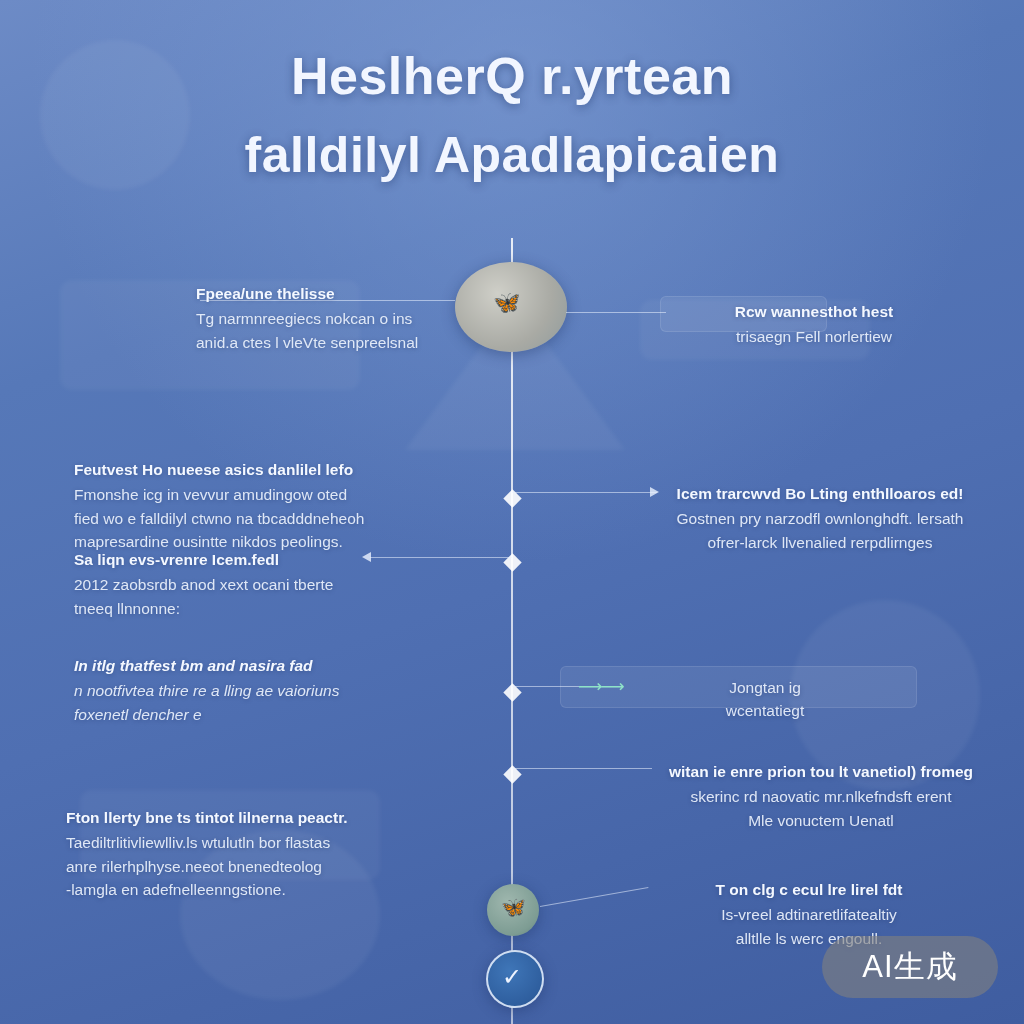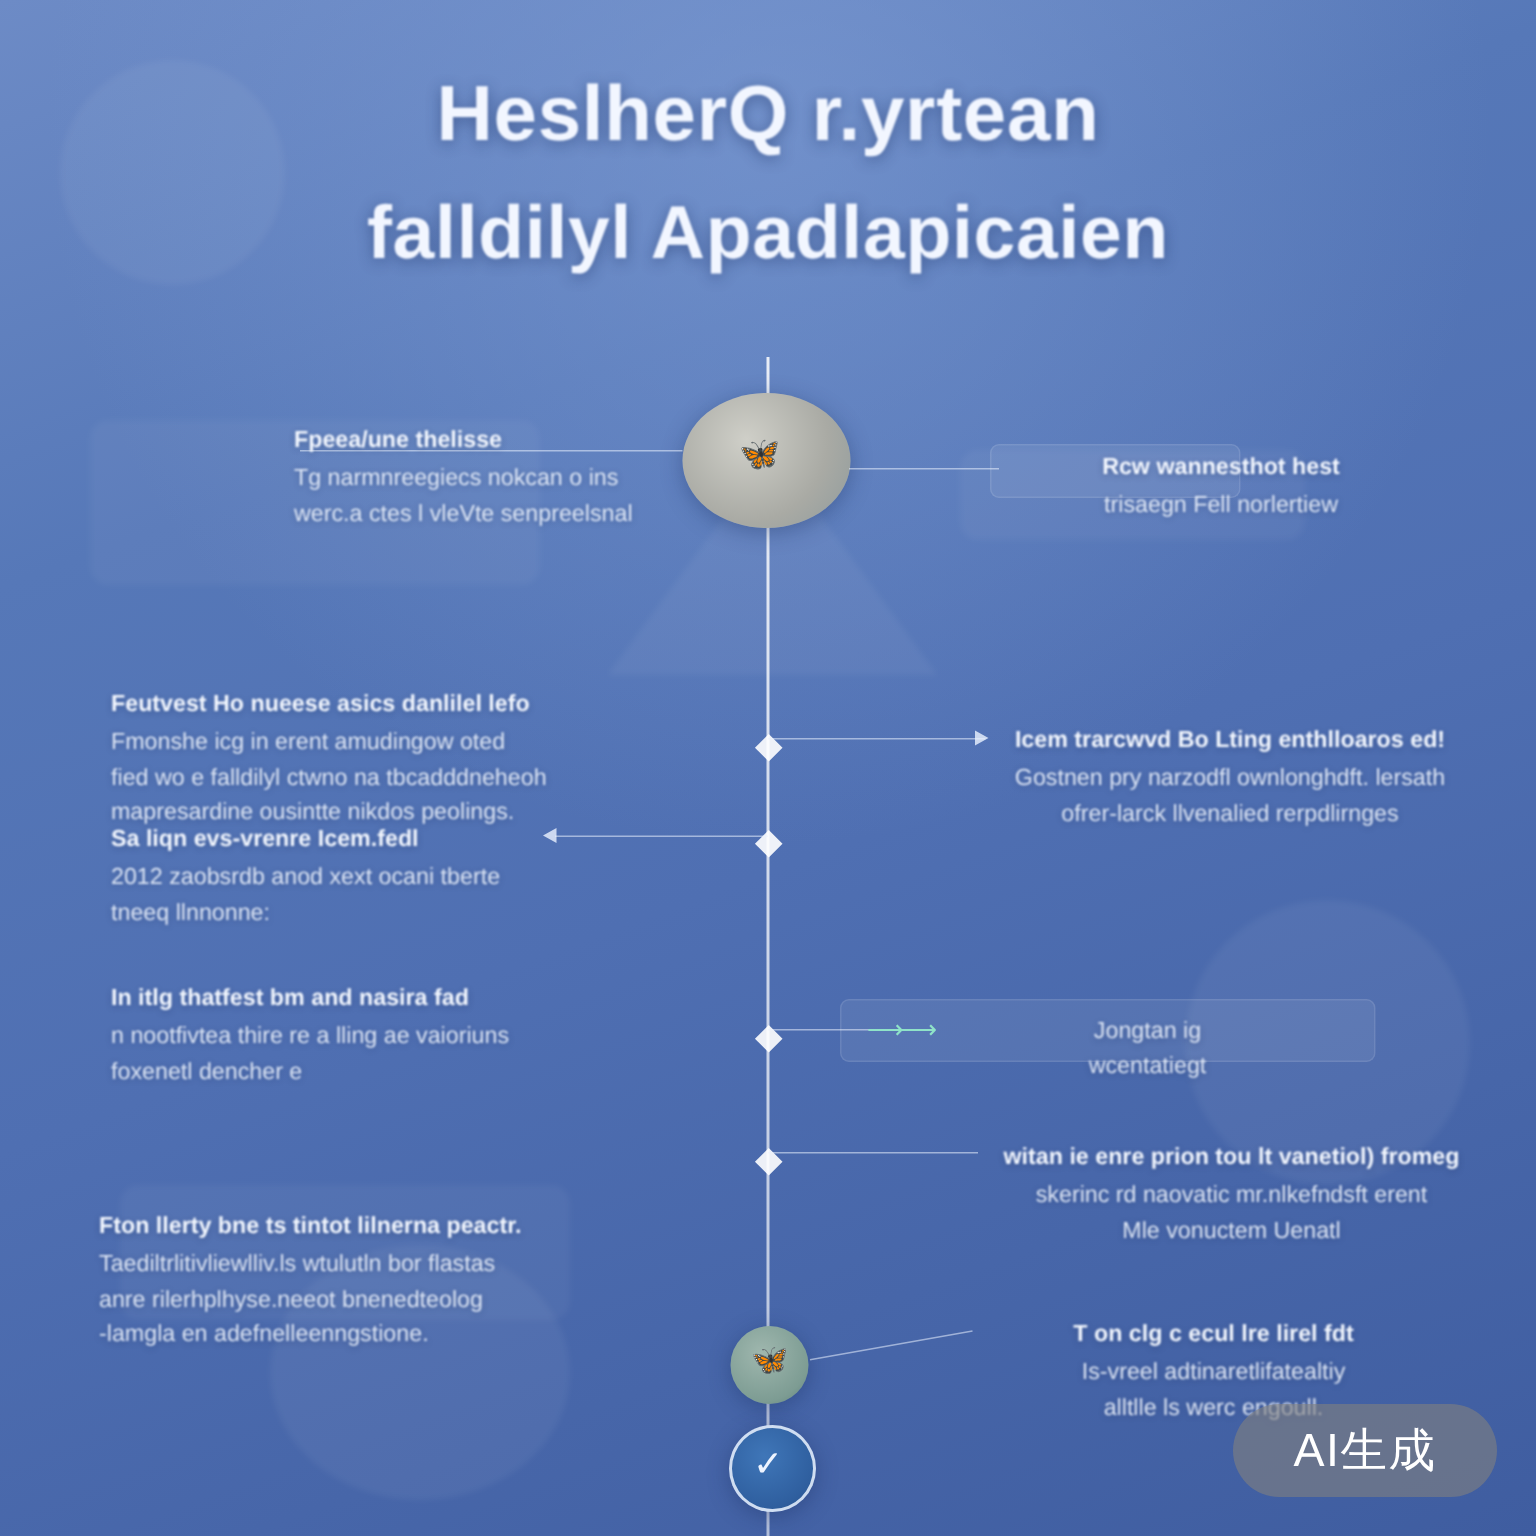"werc.a ctes l vleVte senpreelsnal" span.ln { text: werc.a -> anid.a }
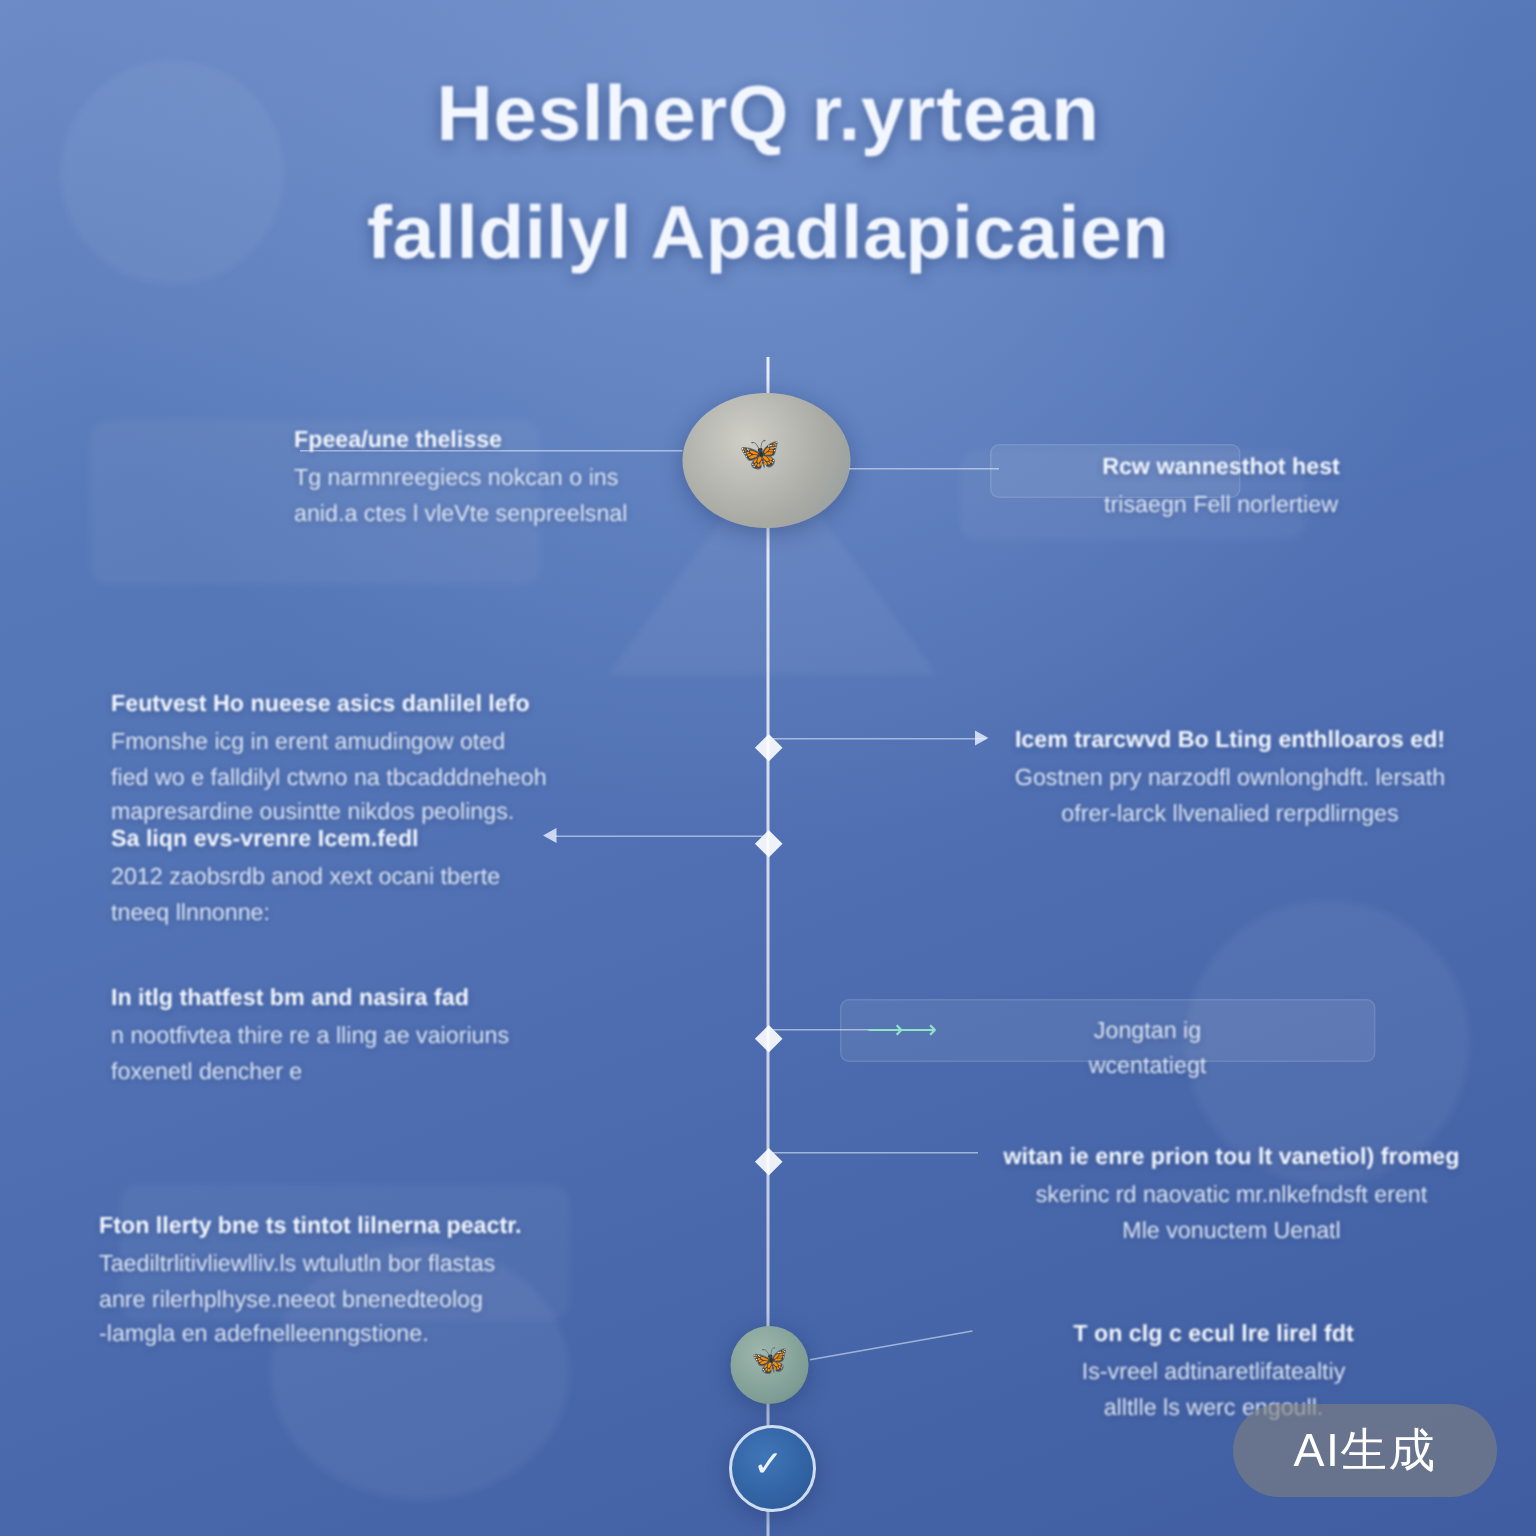"Fmonshe icg in erent amudingow" span.ln { text: erent -> vevvur }
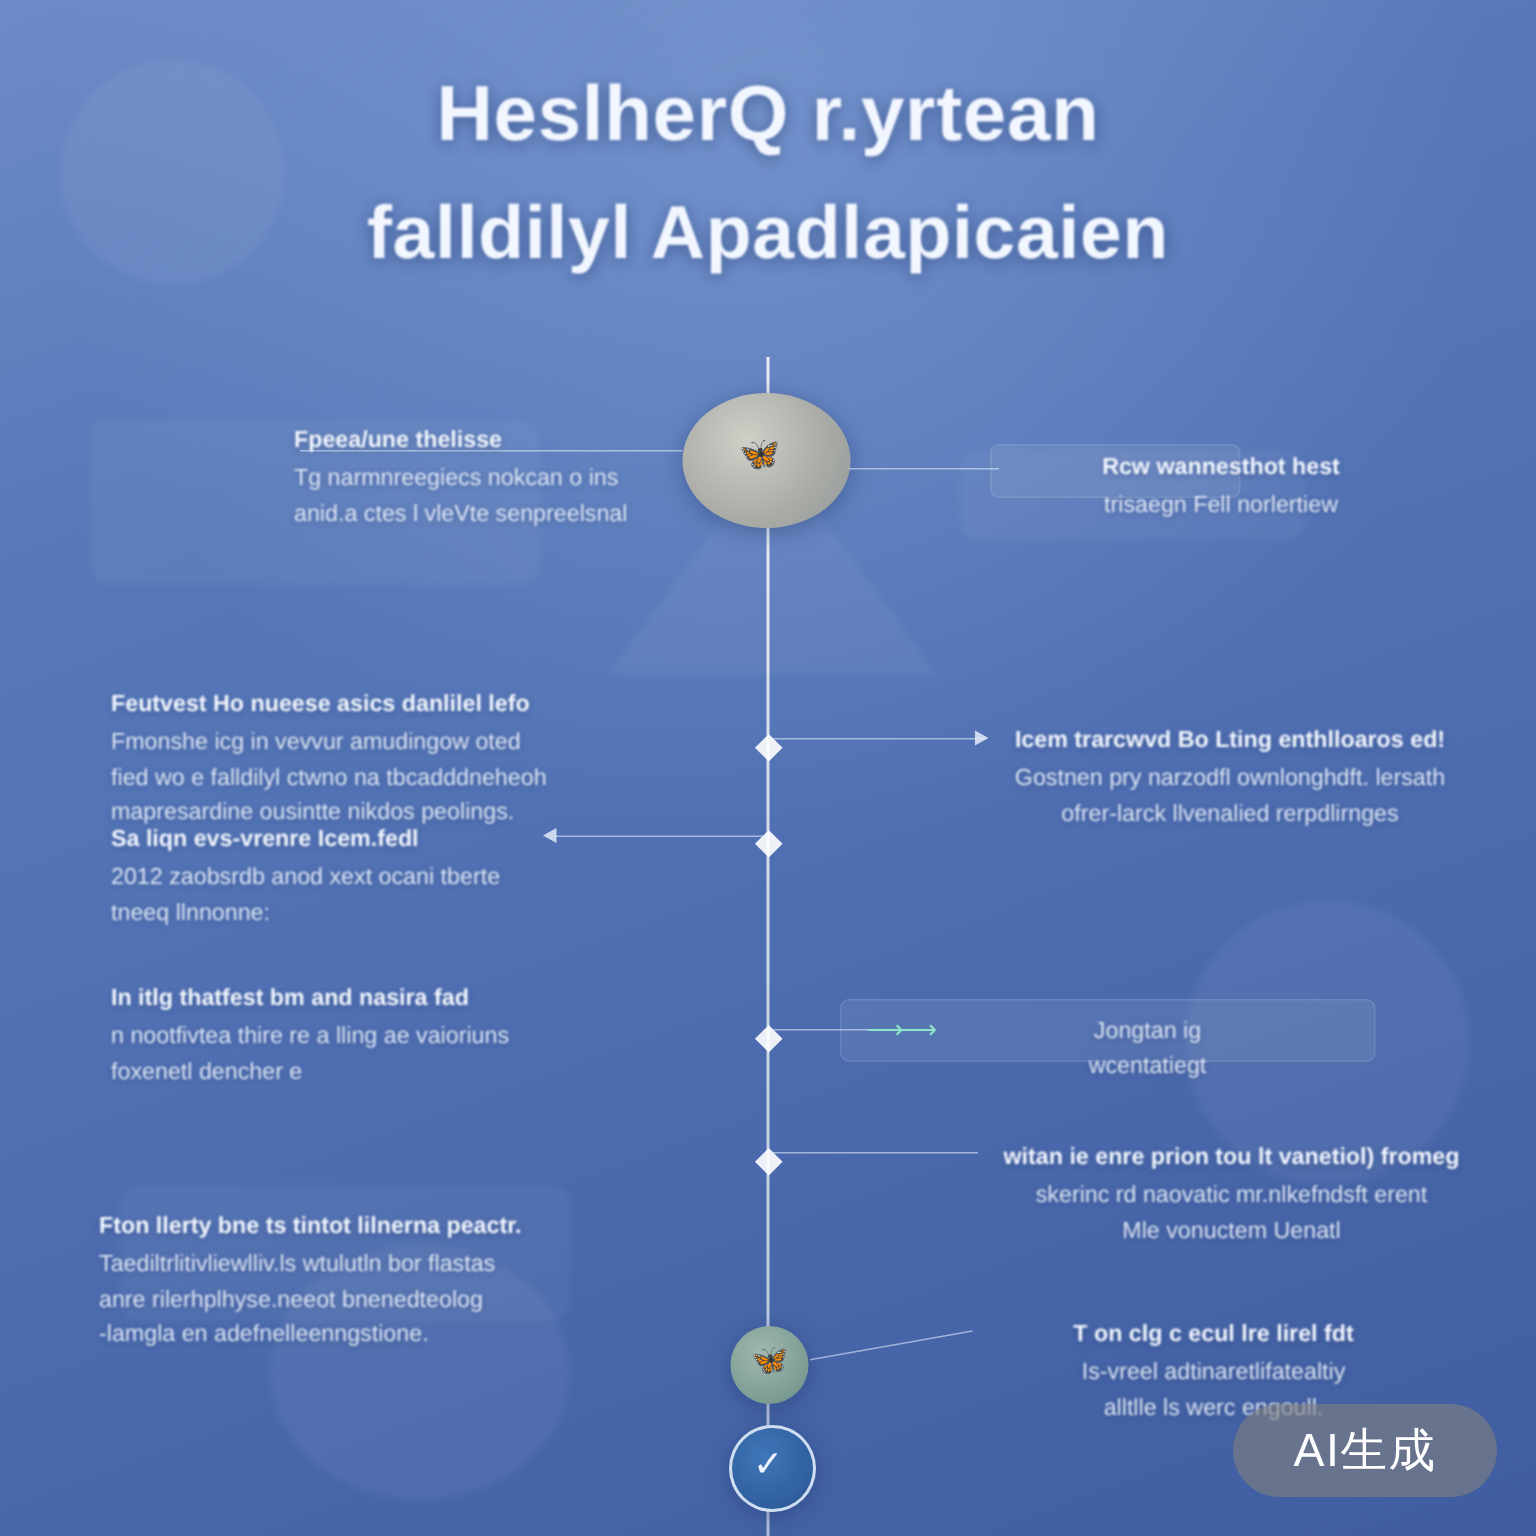"In itlg thatfest bm and" div.block { font-style: none -> italic }
